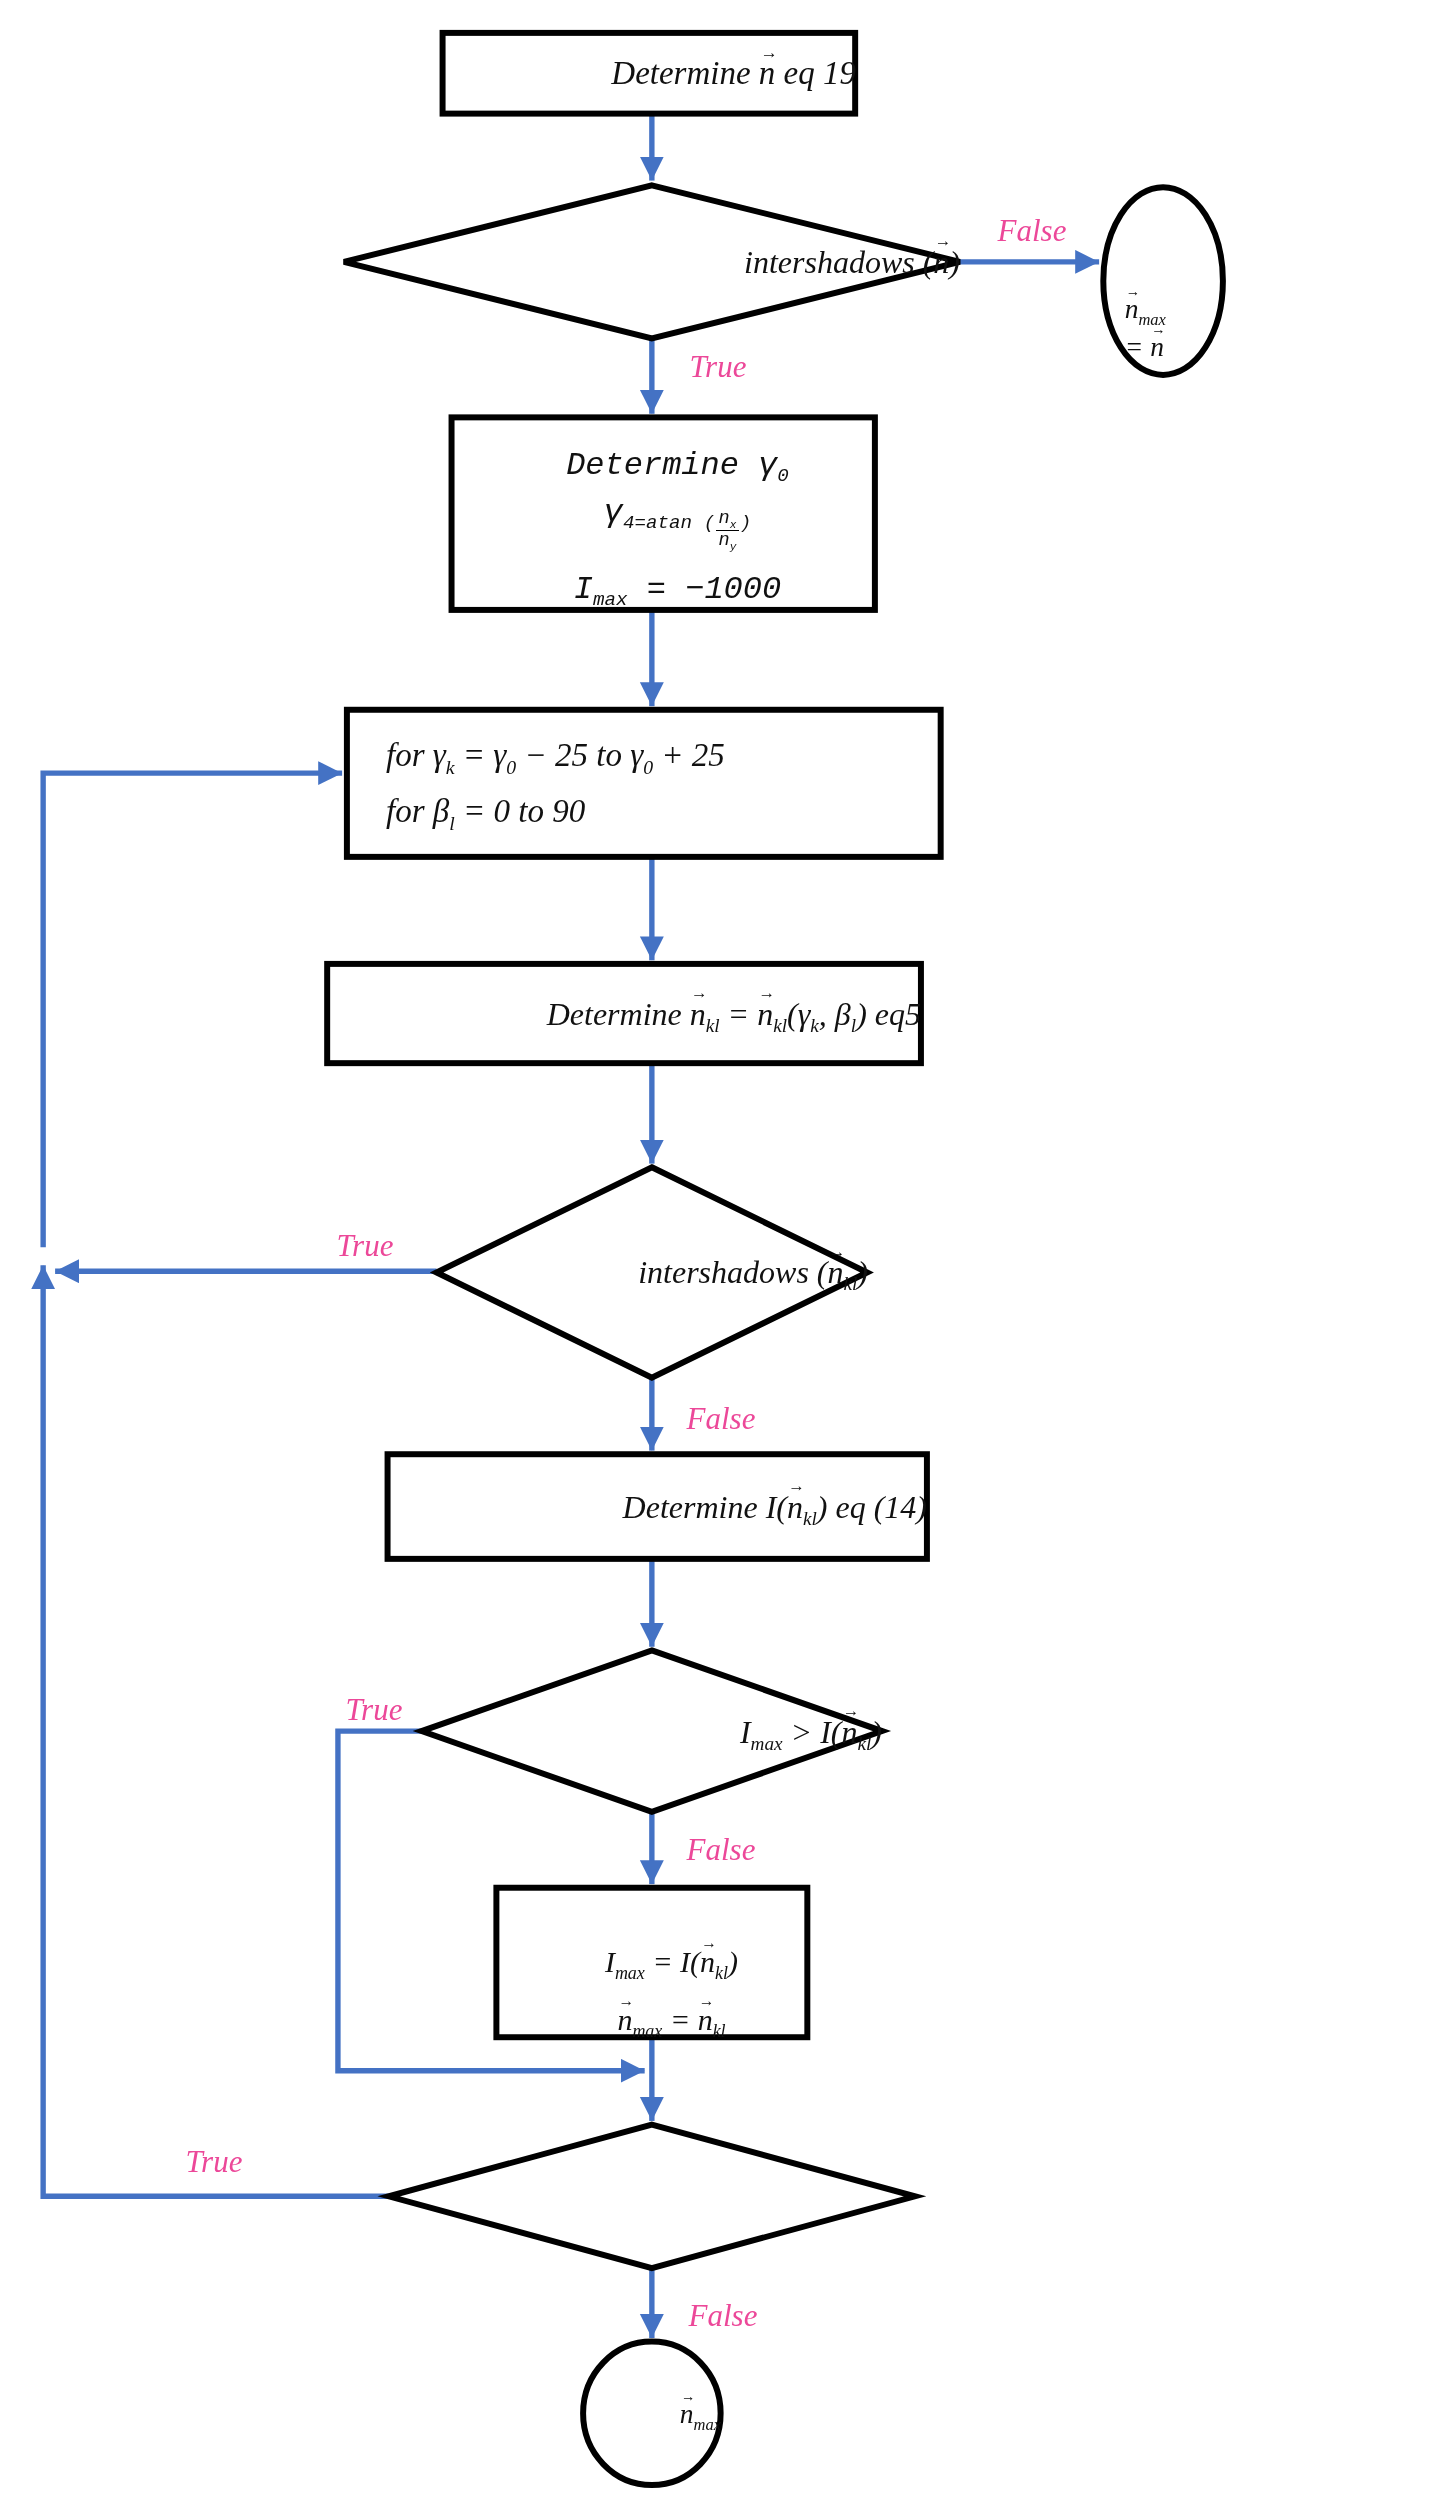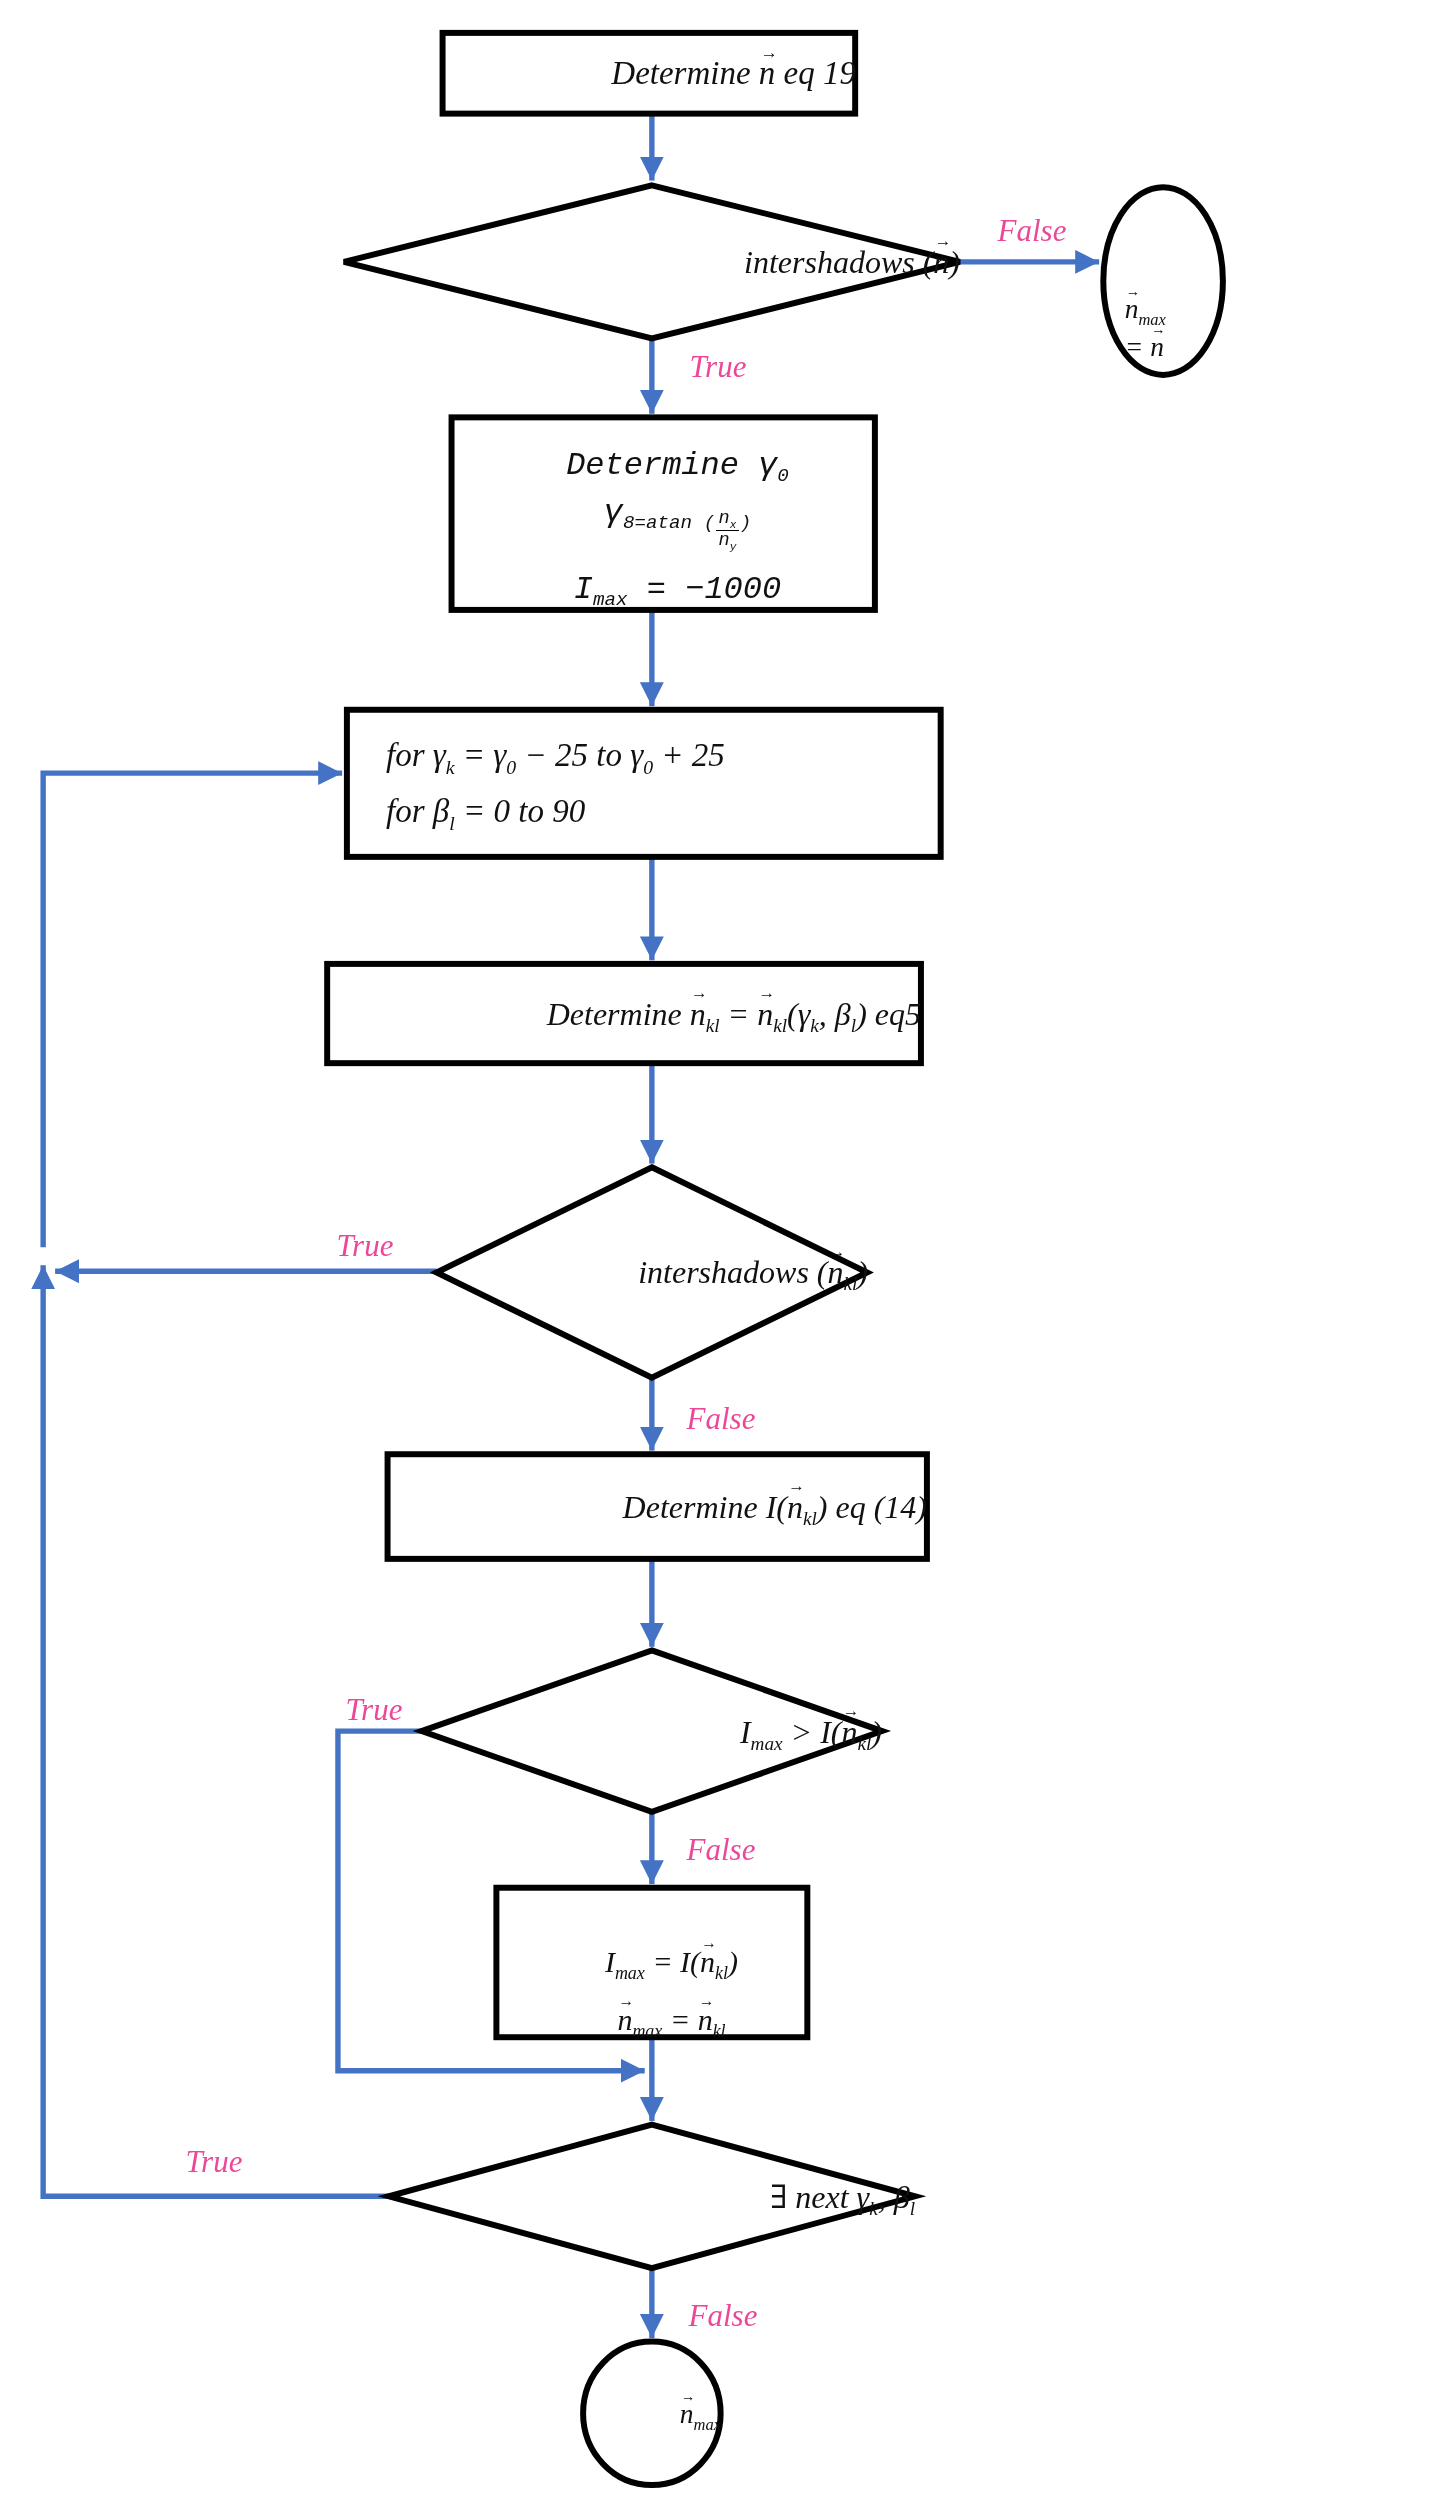"8=atan (" sub { text: 8 -> 4 }
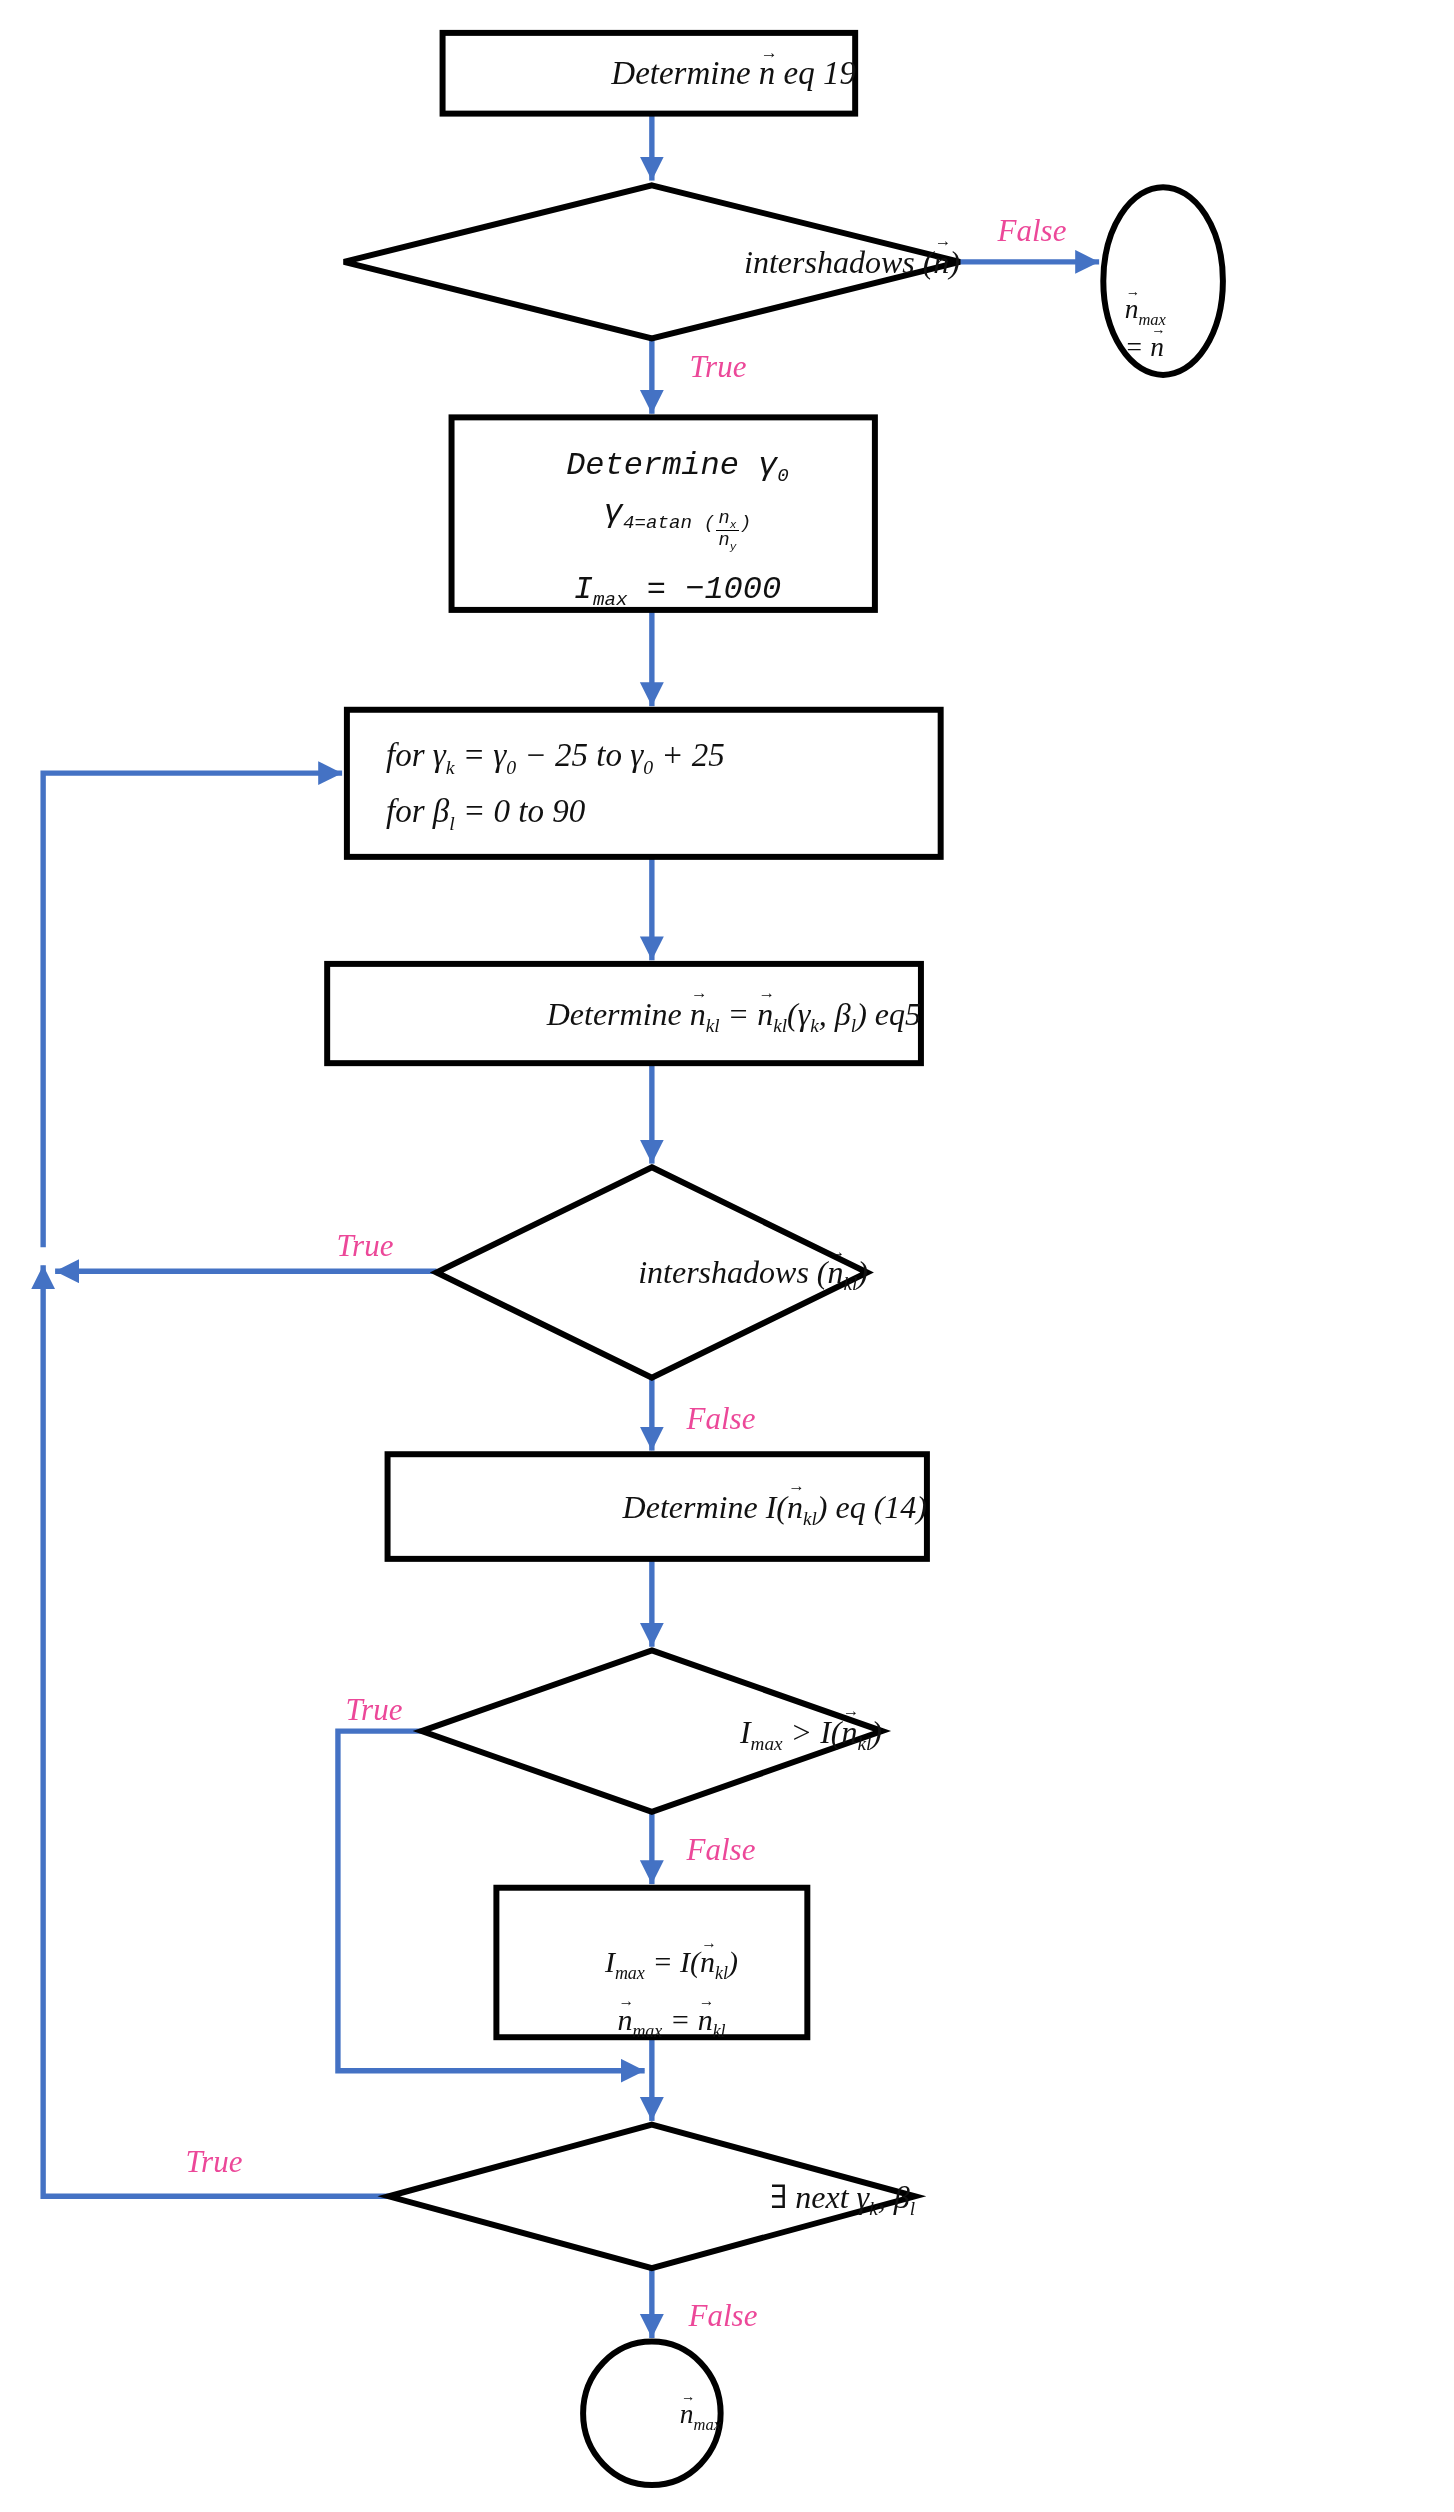"∃ next γk, βl" div.node { html: <div> <div>∃ next γ<sub>k</sub>, β<sub>l</sub></div> </div> -> none }
